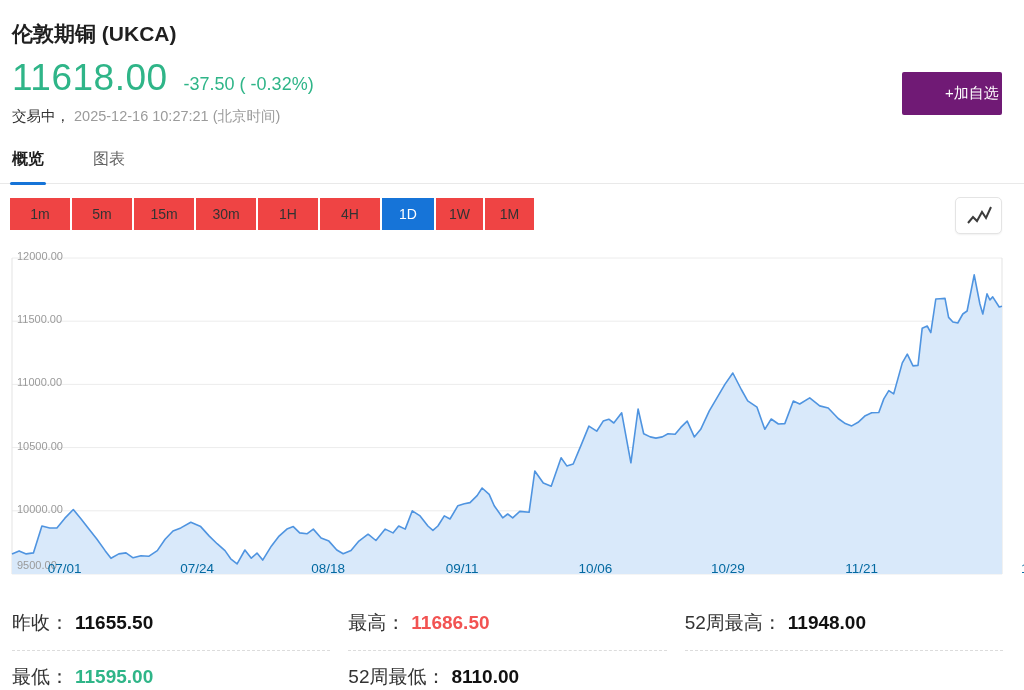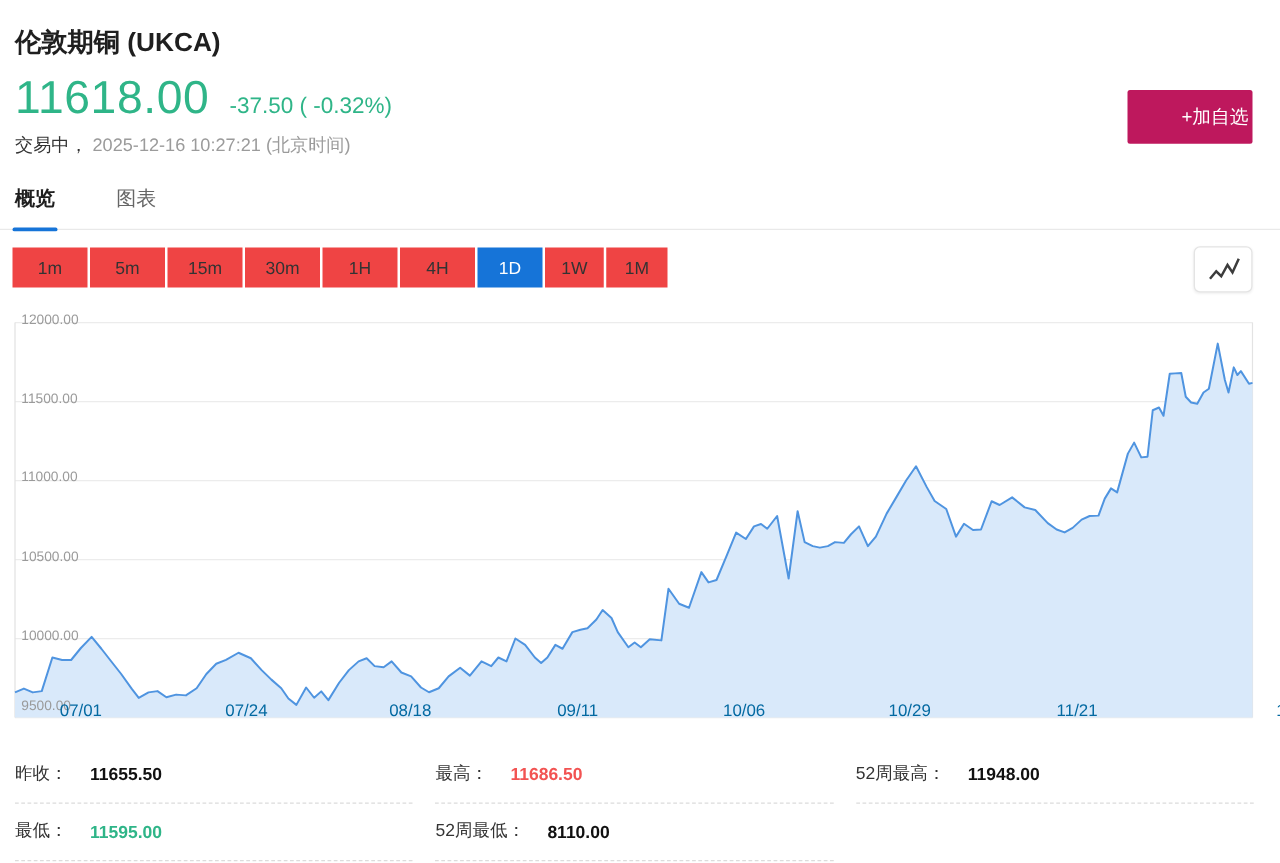"+加自选" button.watch-btn { background: #be185d -> #701a75 }
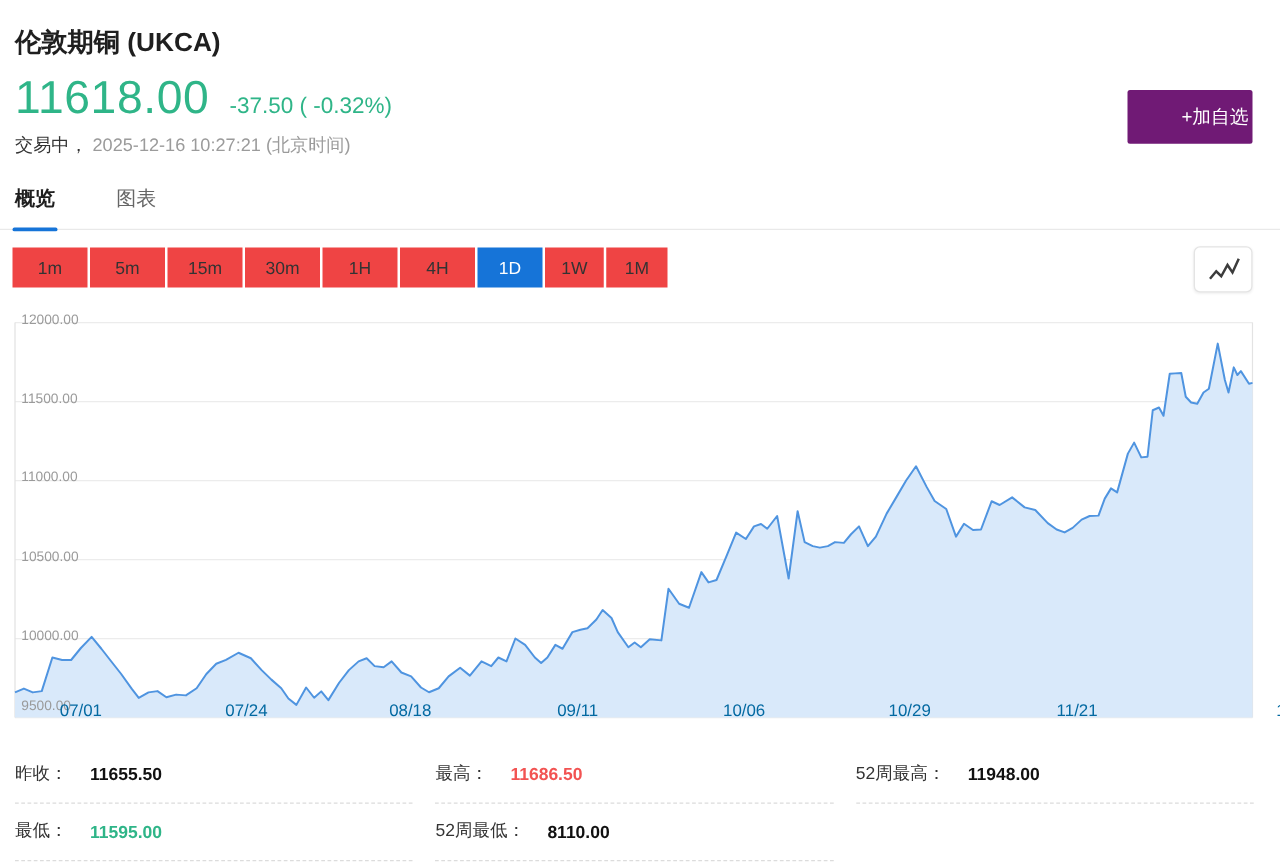"昨收：" .stat-cell { font-size: 14px -> 19px; gap: 12px -> none }
